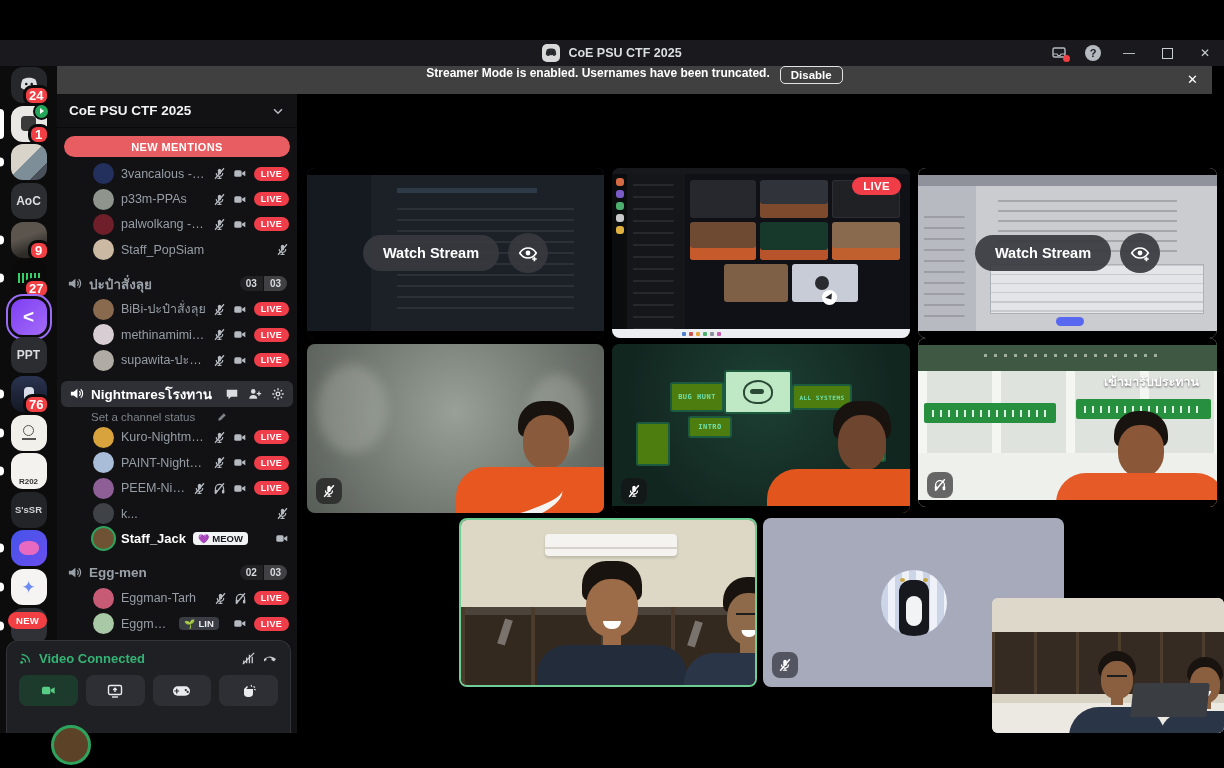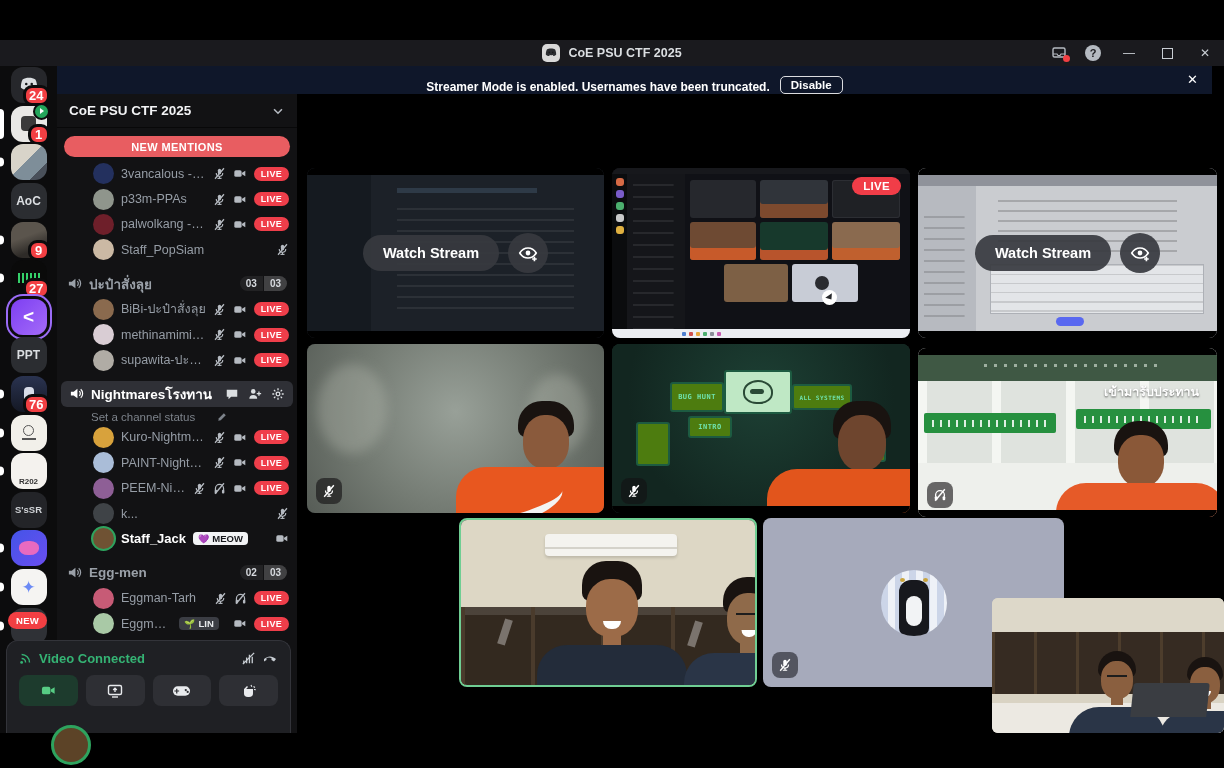"Streamer Mode is enabled. Usernames" #banner { align-items: flex-end -> flex-start; background: #0f172a -> #404040 }
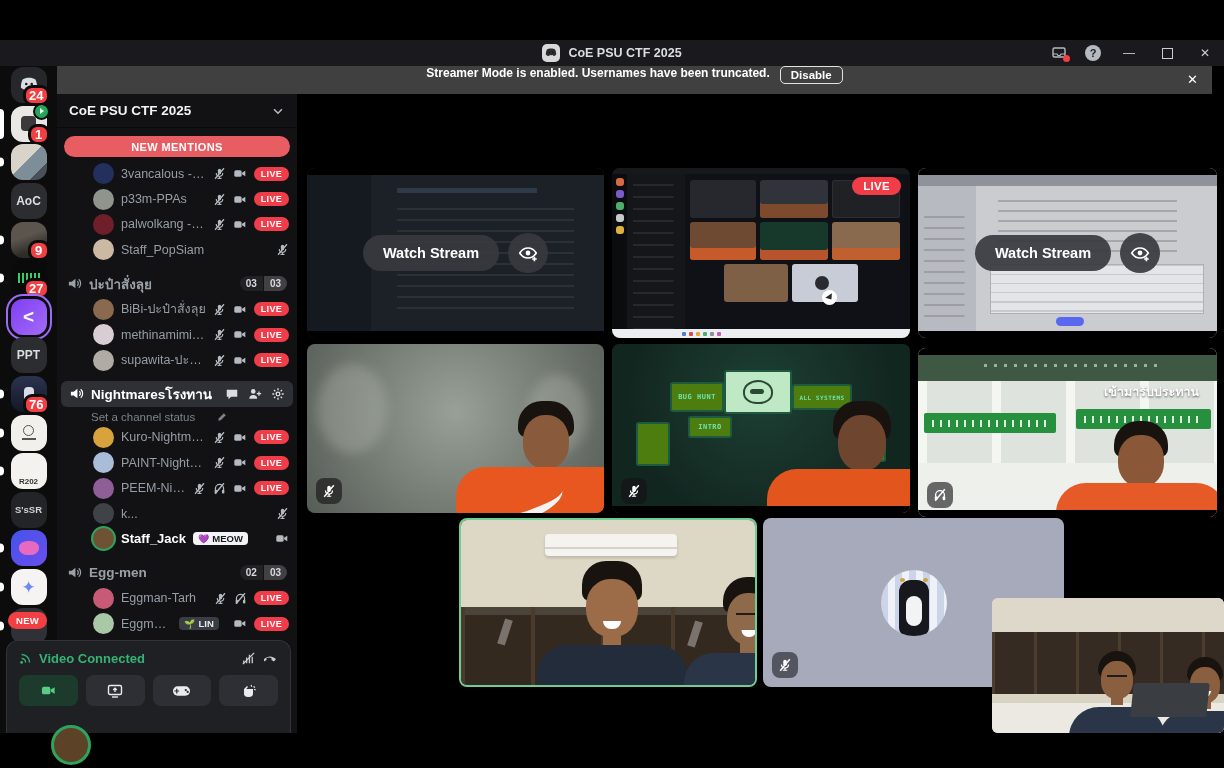"เข้ามารับประทาน" div.tile { top: 254px -> 244px }
